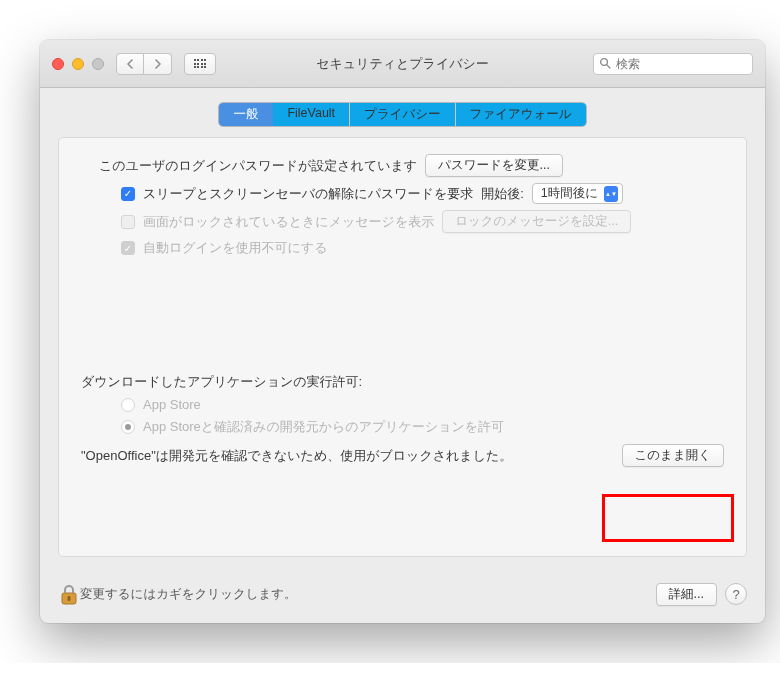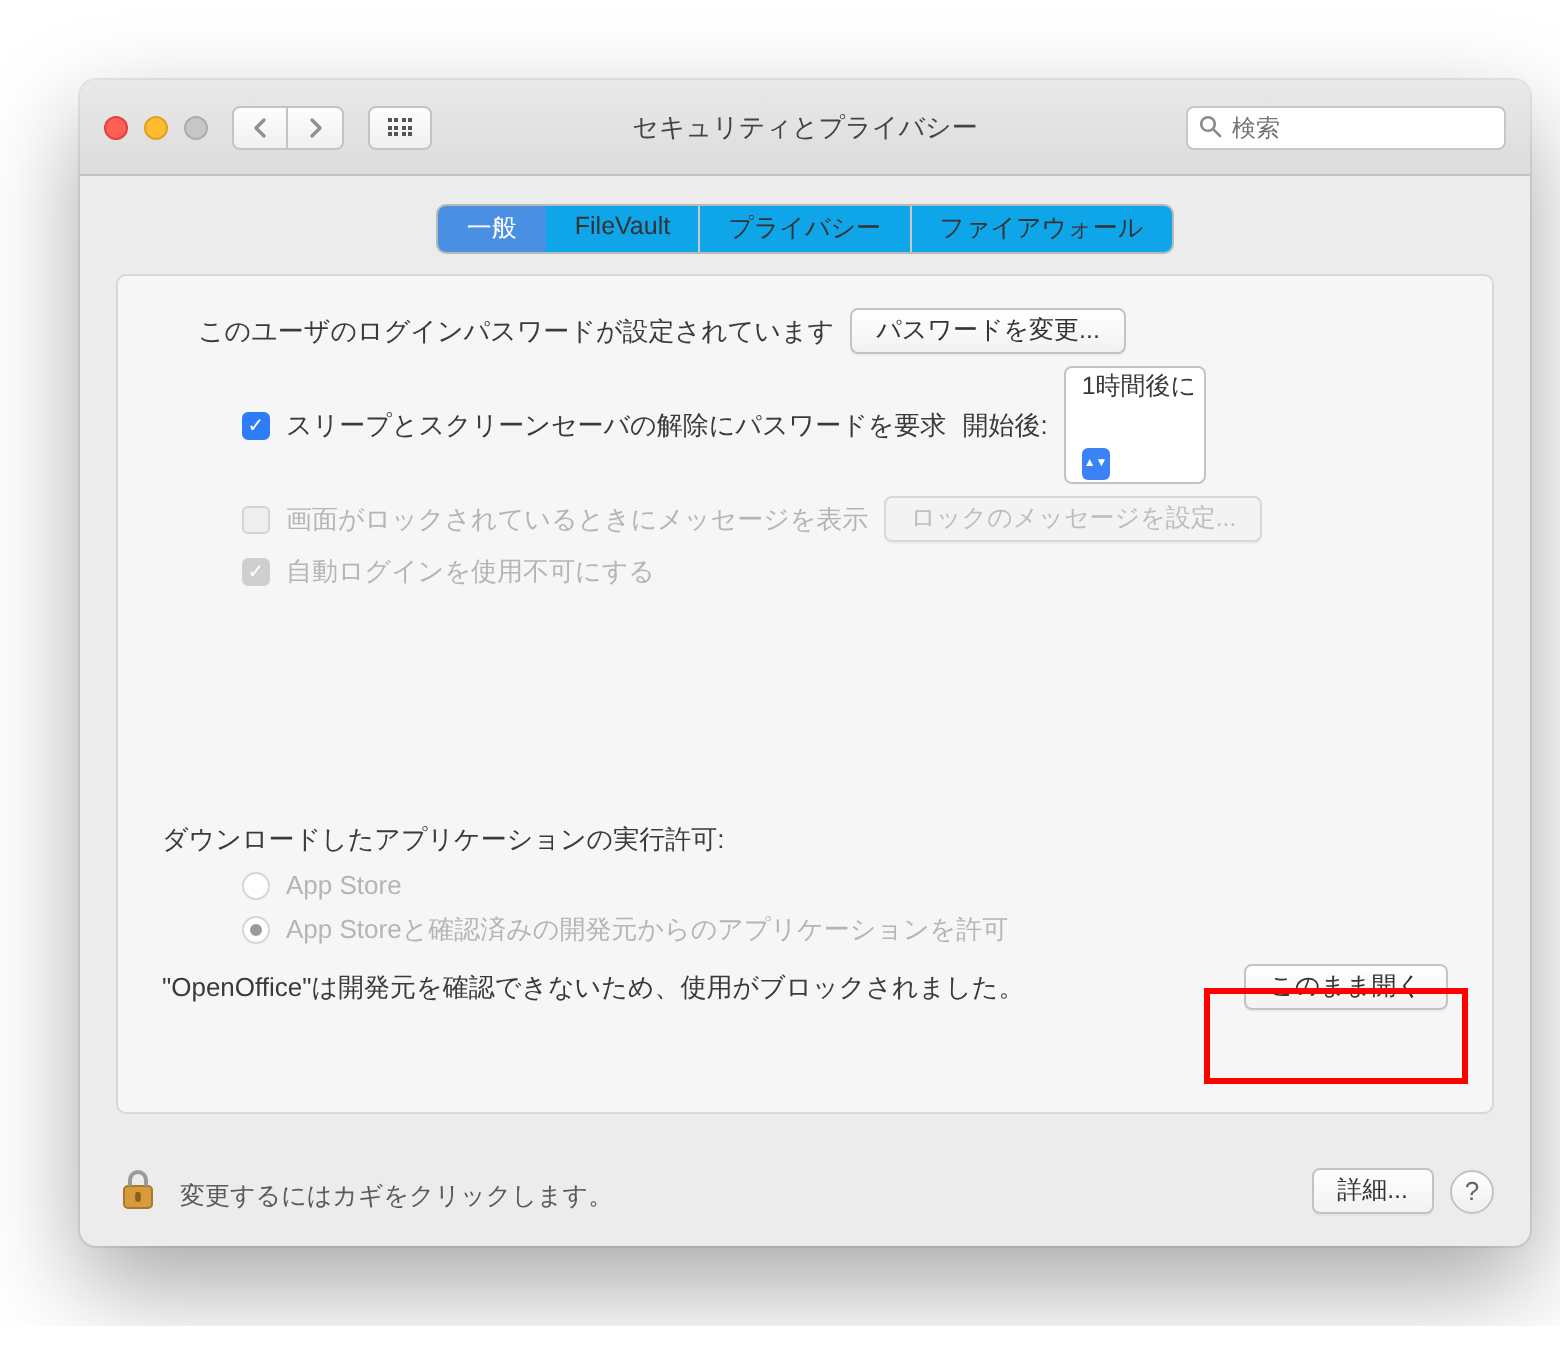"1時間後に" .select { align-items: flex-start -> center; flex-direction: column -> none; gap: 22px -> 6px }
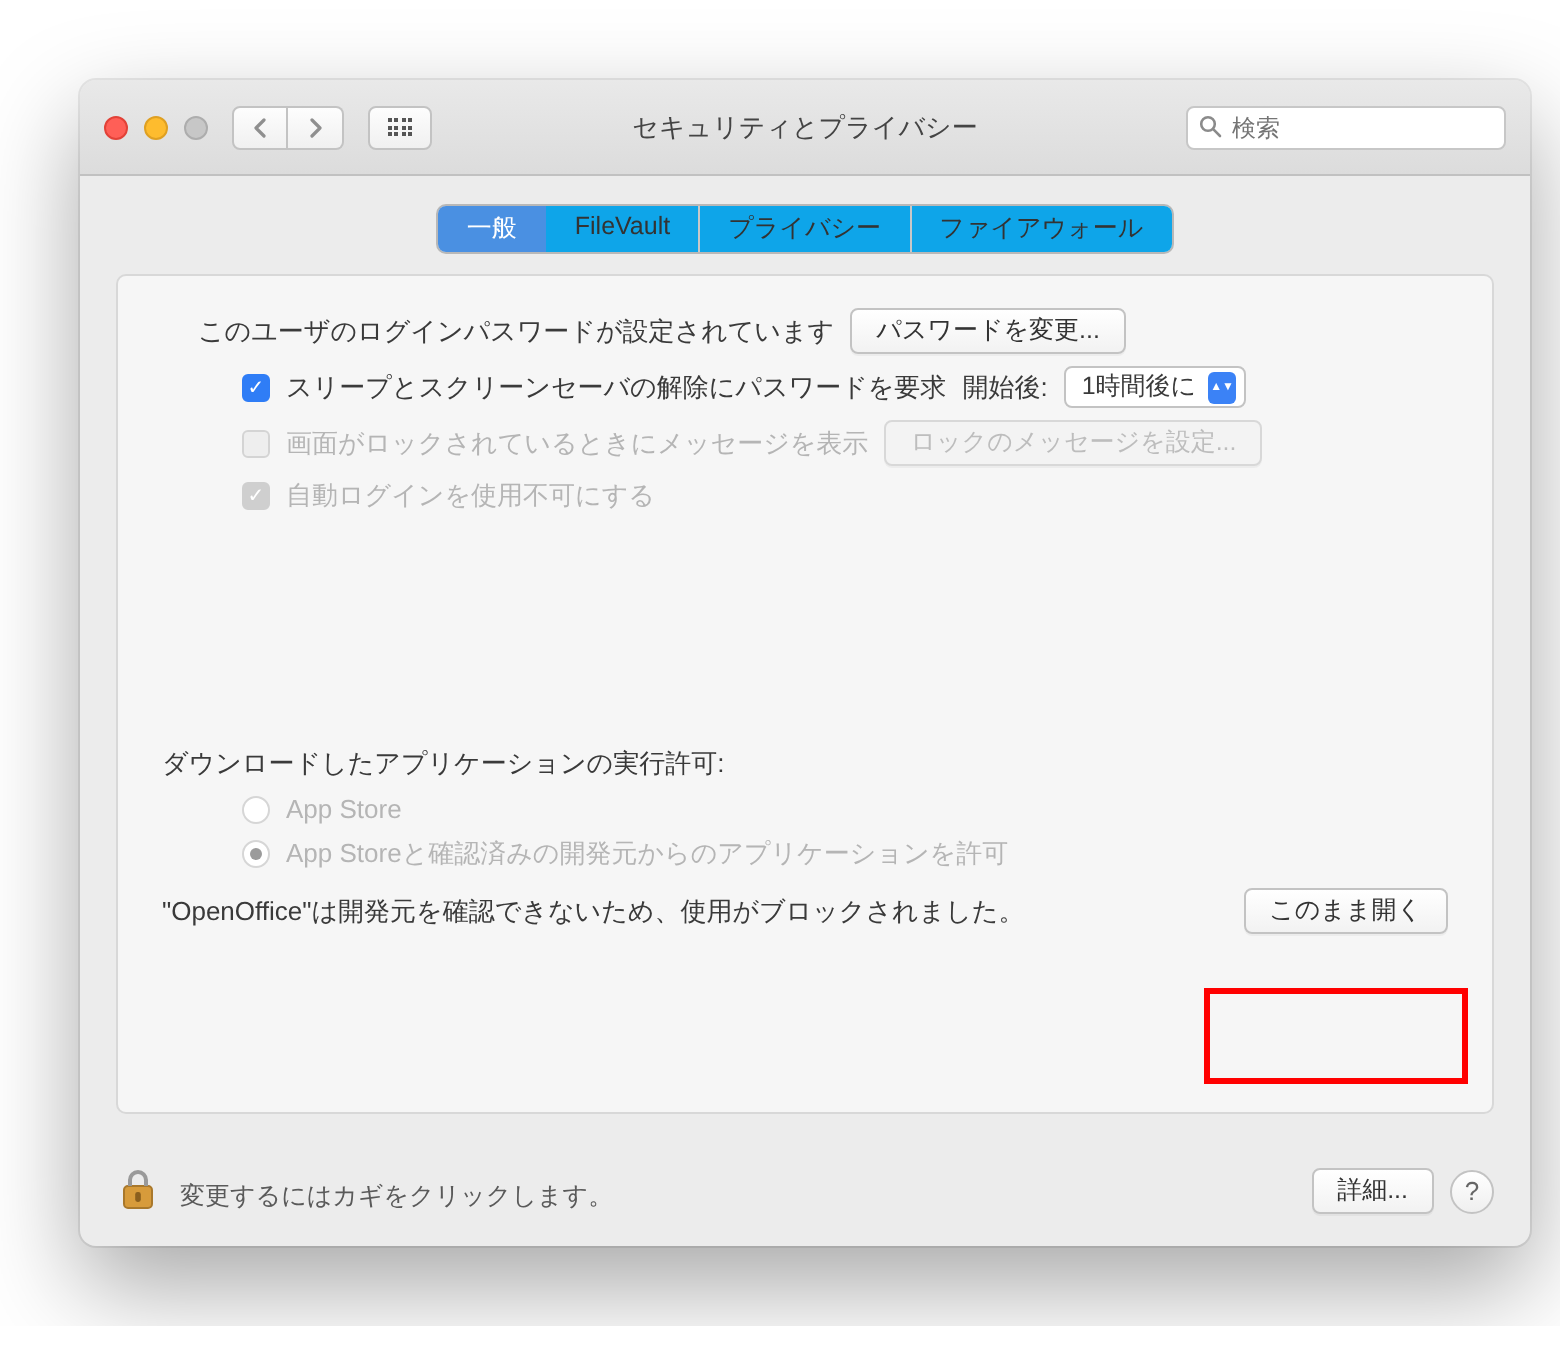"変更するにはカギをクリックします。" .footer { align-items: flex-end -> center; gap: 10px -> none }
